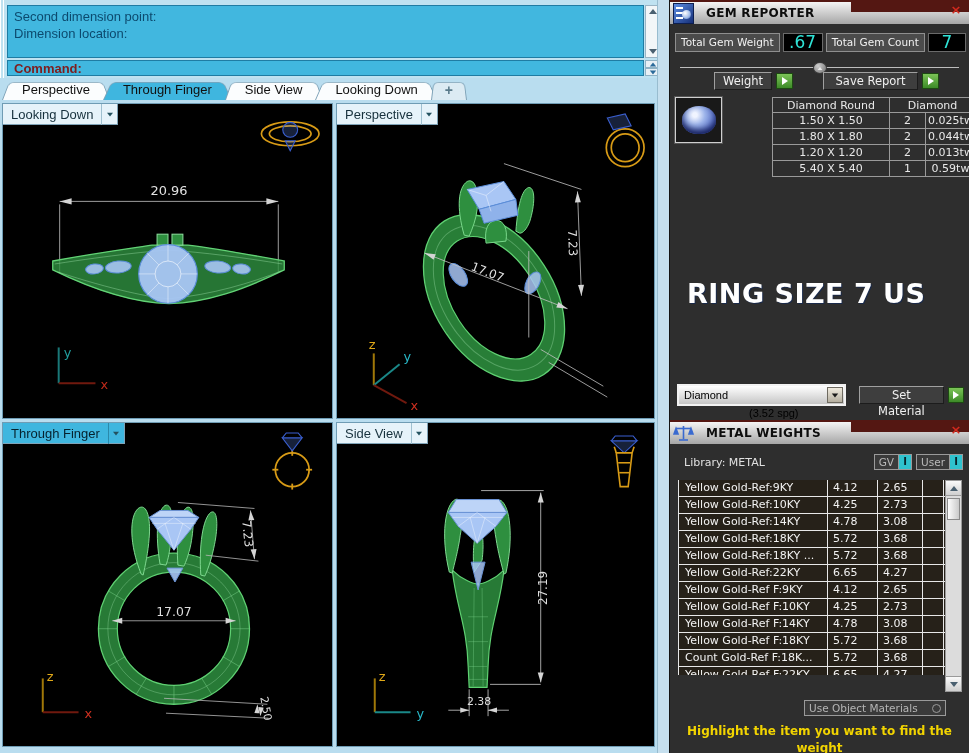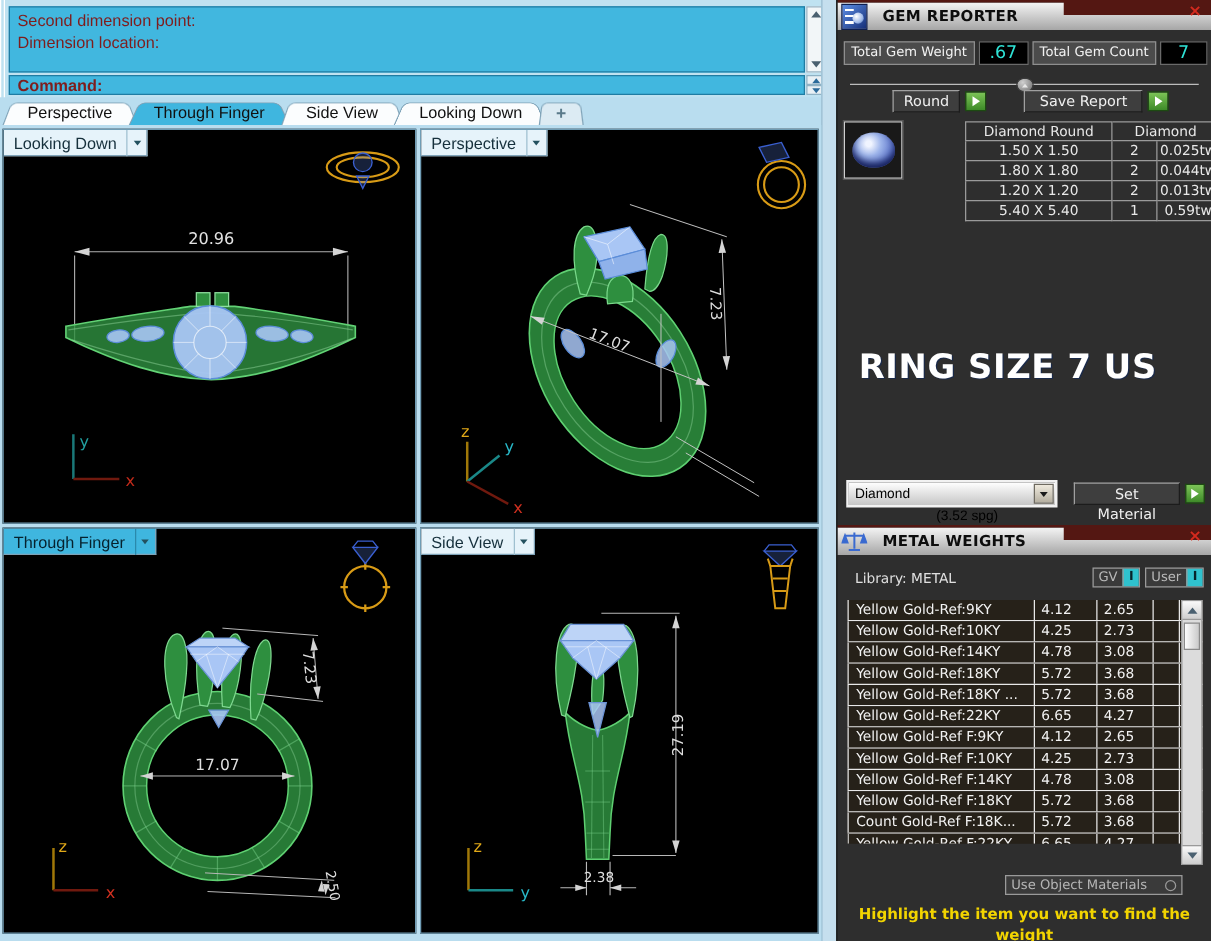"Second dimension point:" .history-box { color: #7f1d1d -> #0c4a6e }
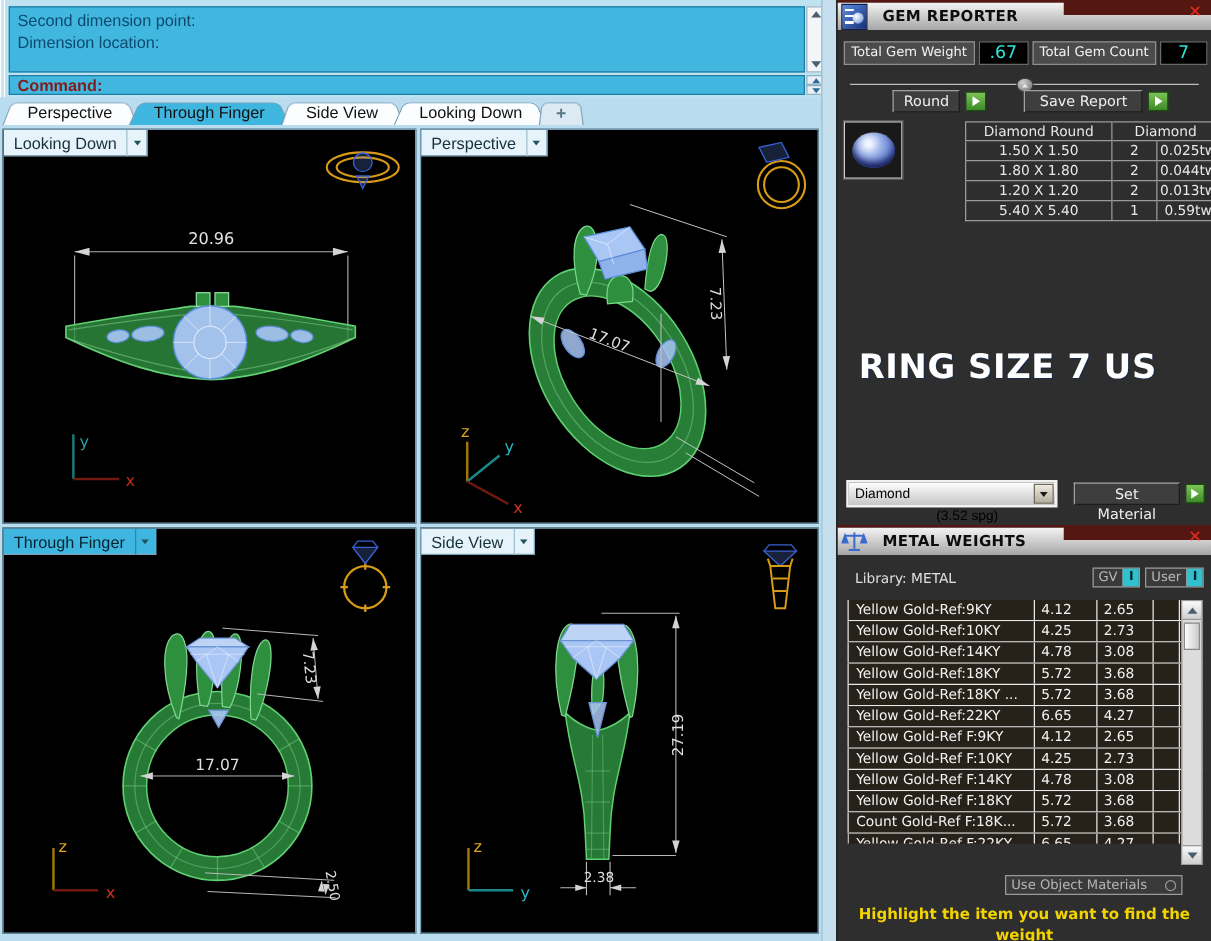".67" .tot-value { font-size: 14px -> 17px }
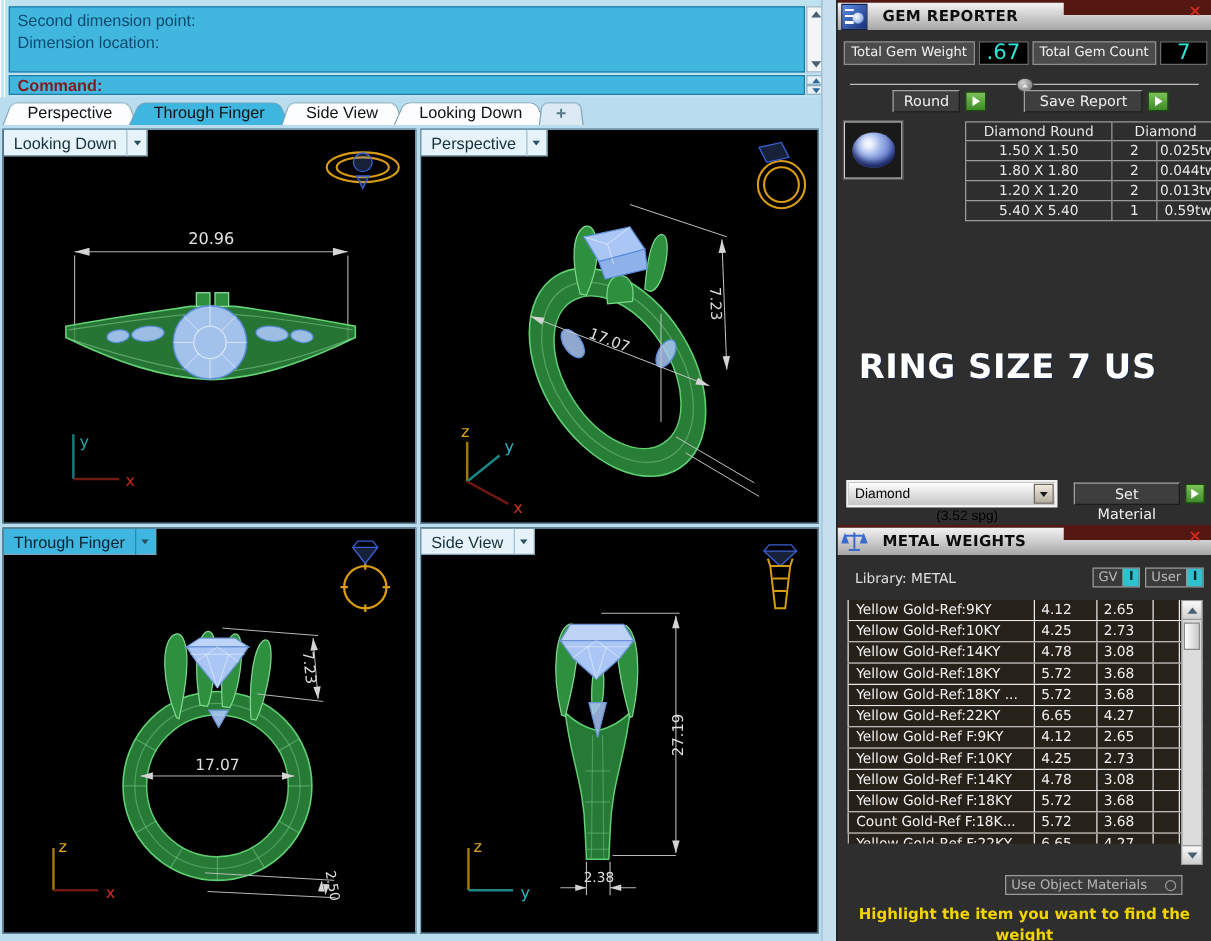"Round" span.dk-btn { text: Round -> Weight }
